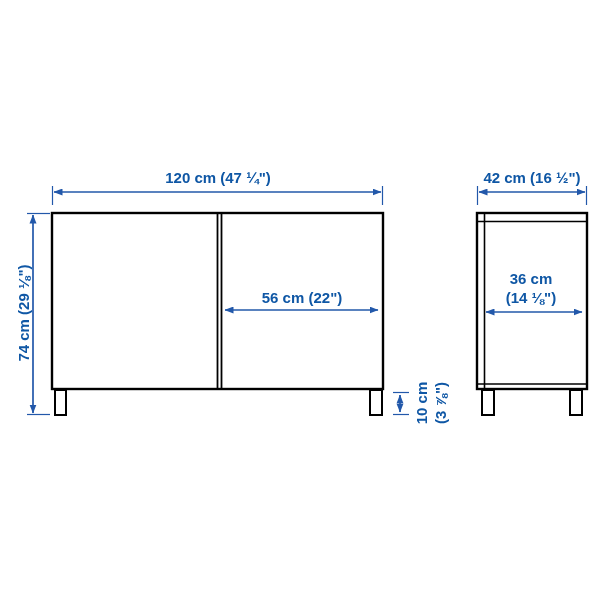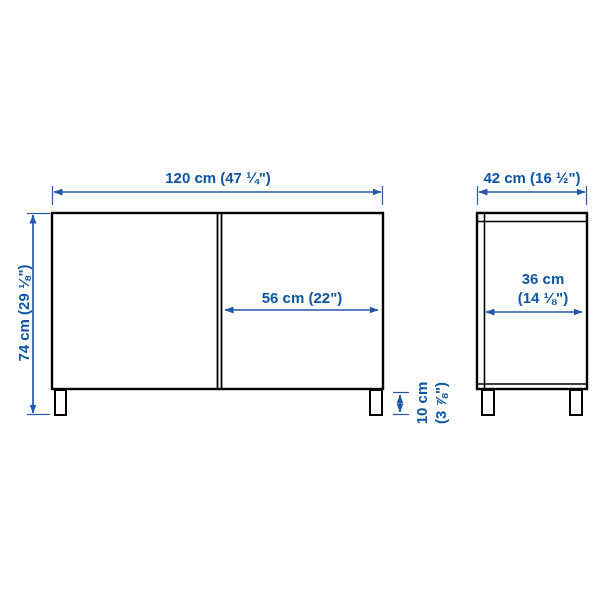"36 cm" div.dim-label { margin-left: 12px -> none }
